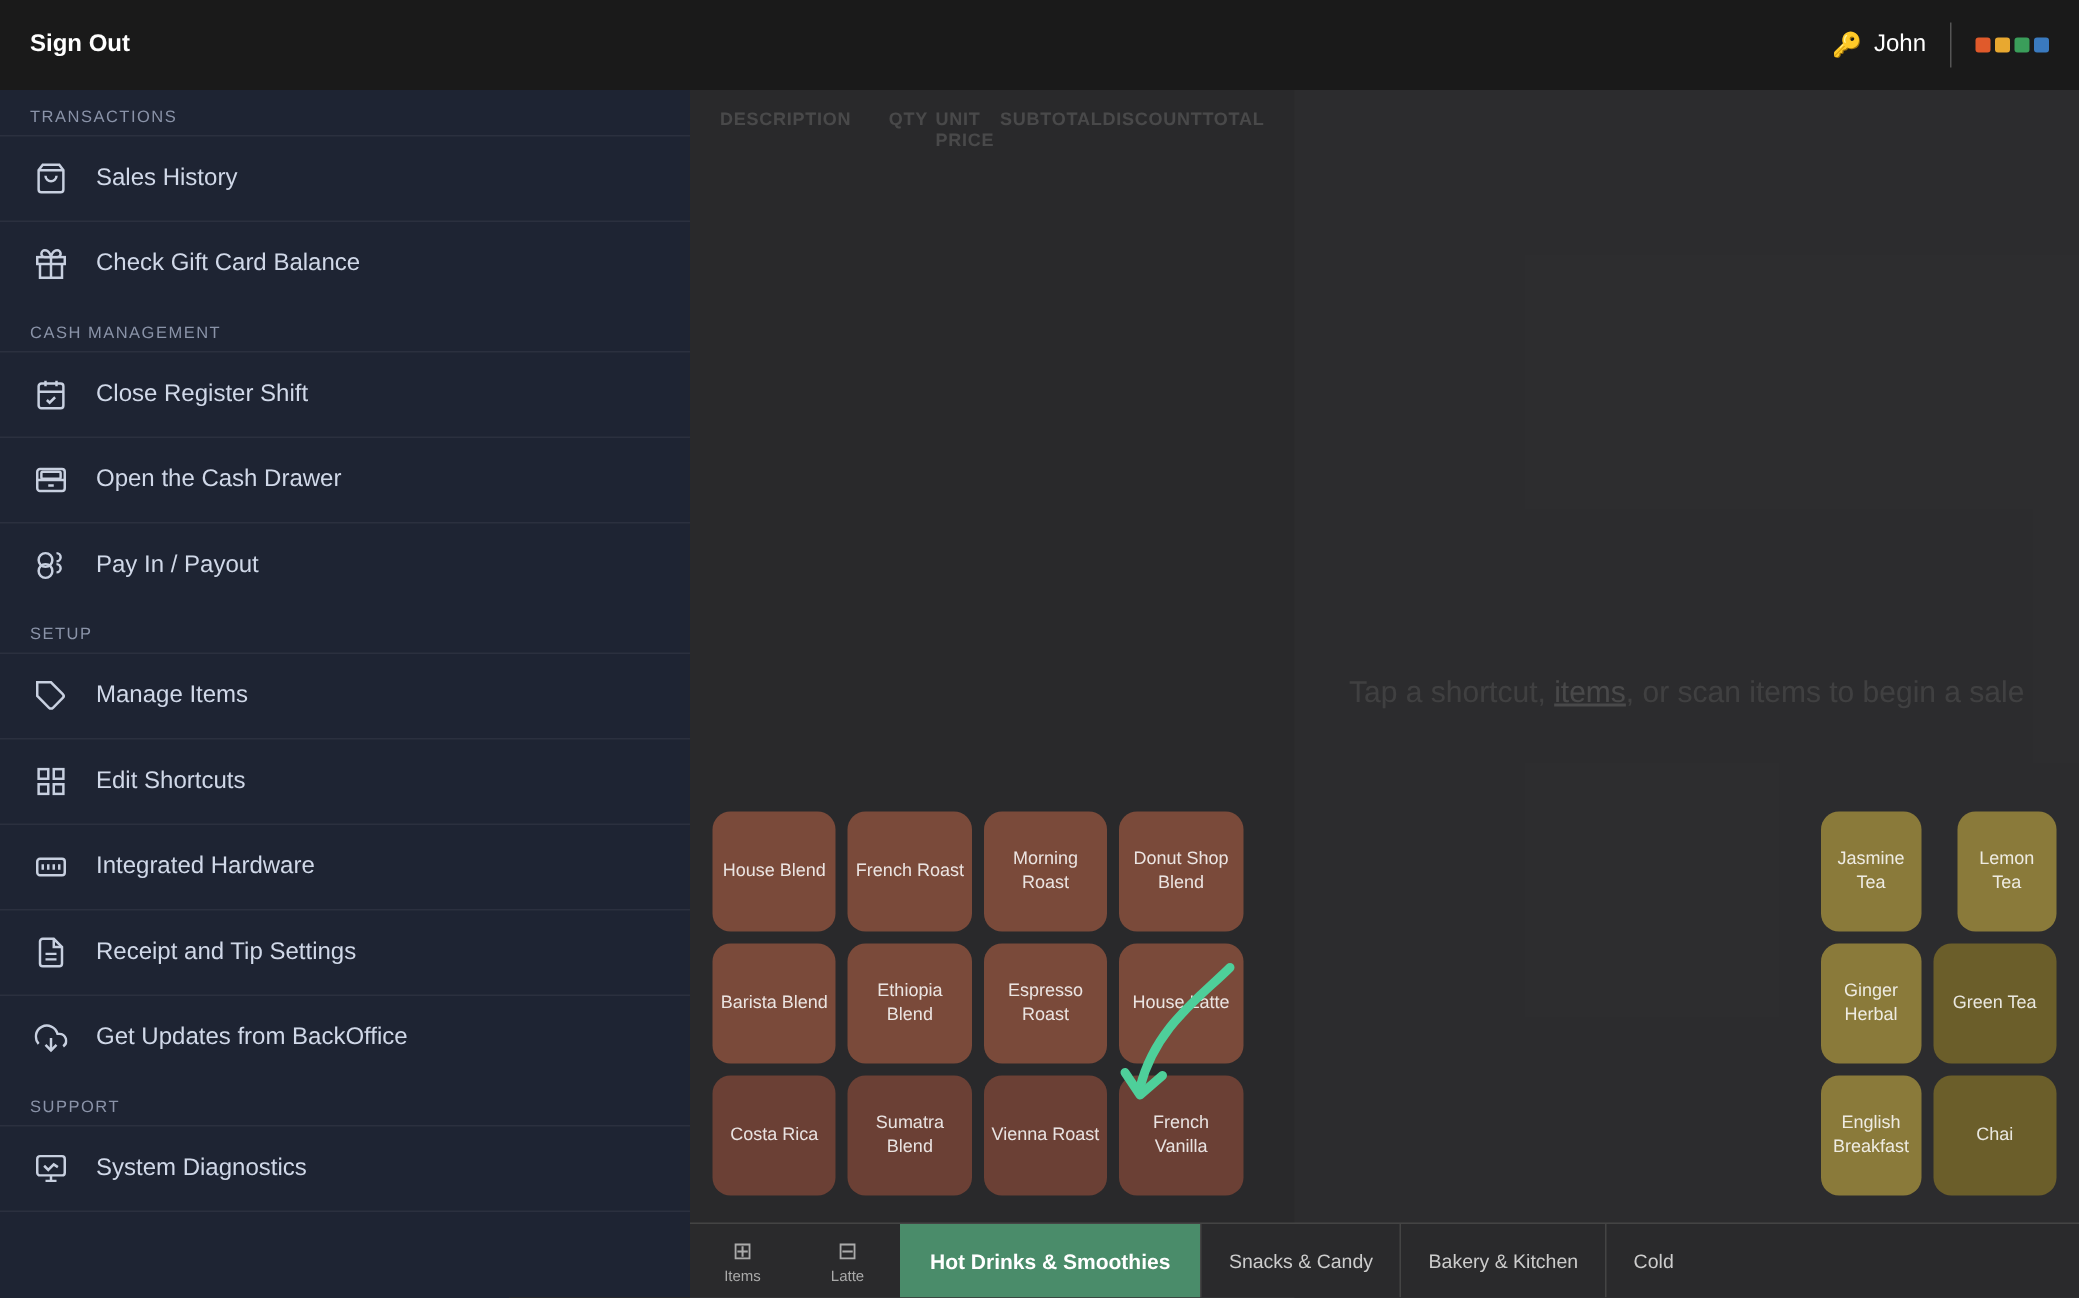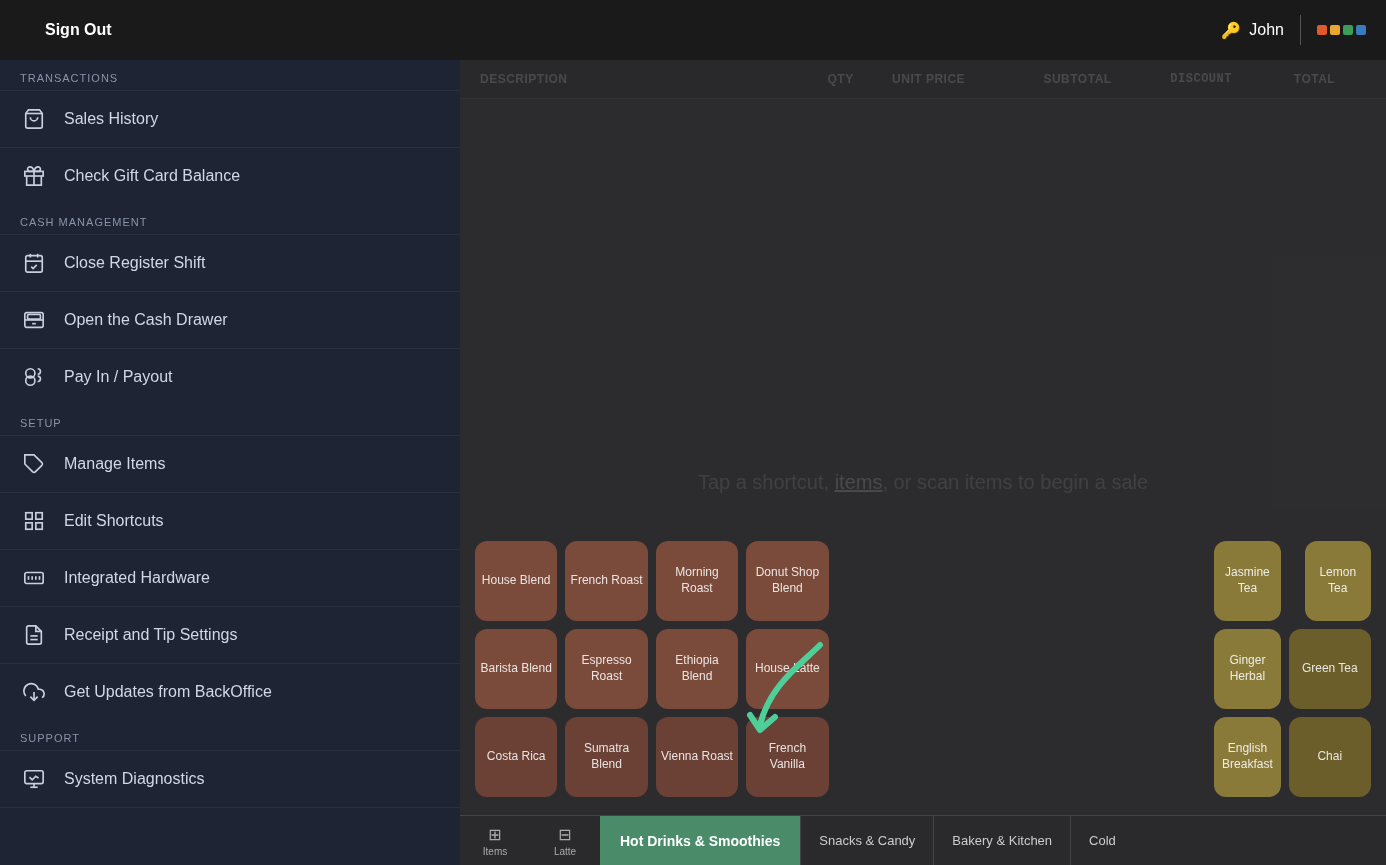"Sign Out" .header-signout { margin-left: 25px -> none }
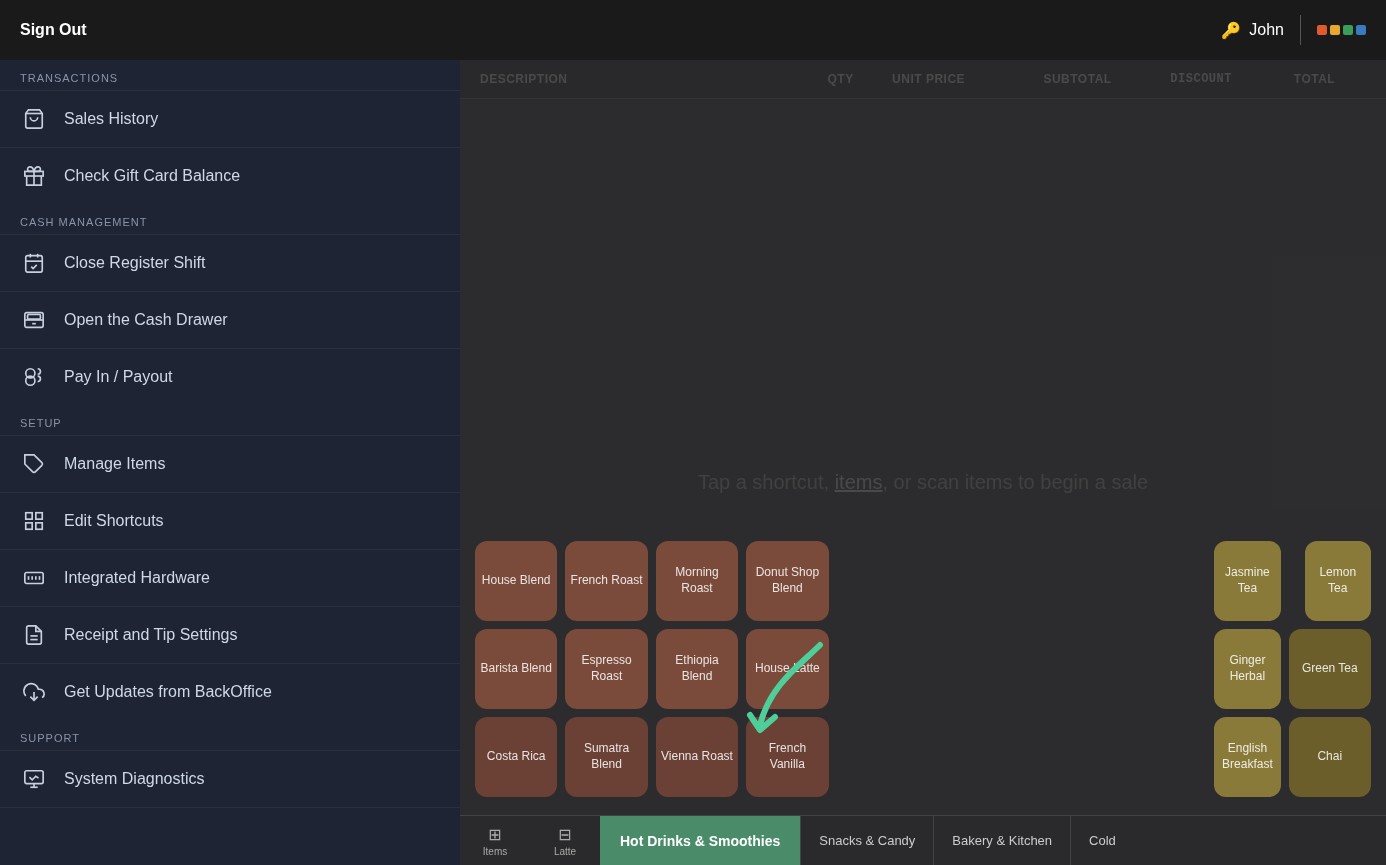"DESCRIPTION" .content-area { flex-direction: column -> row }
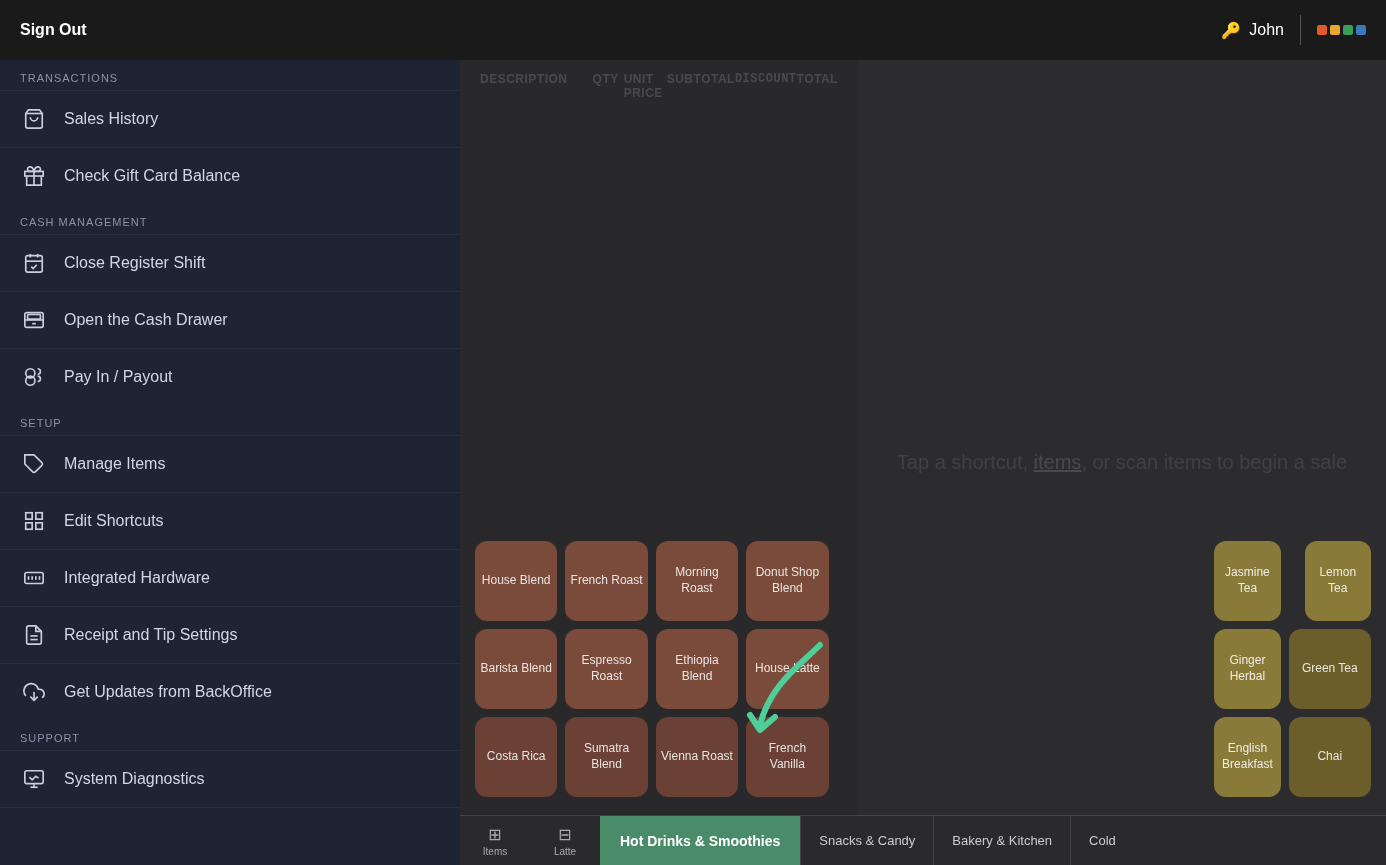"DISCOUNT" .table-header .col-disc { font-family: Liberation Mono, monospace -> none }
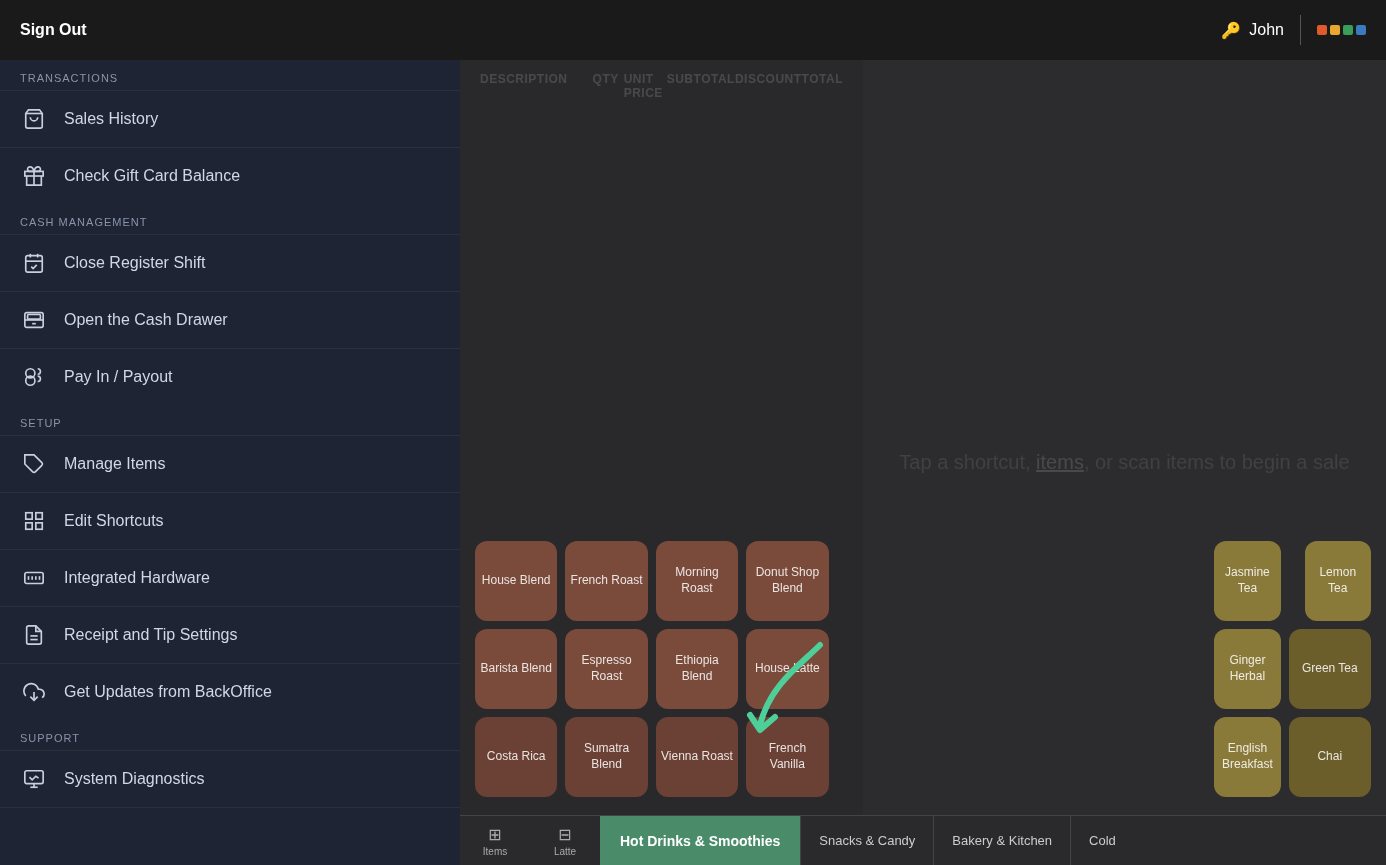"Espresso Roast" div.product-tile { order: before "Ethiopia Blend" -> after "Ethiopia Blend" }
